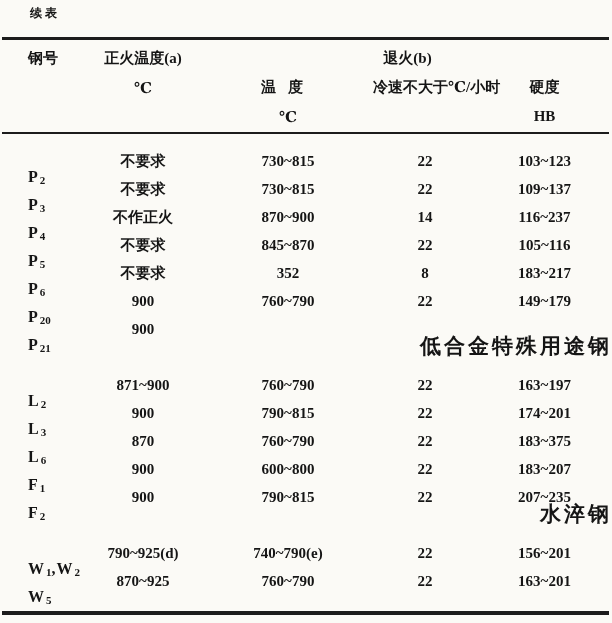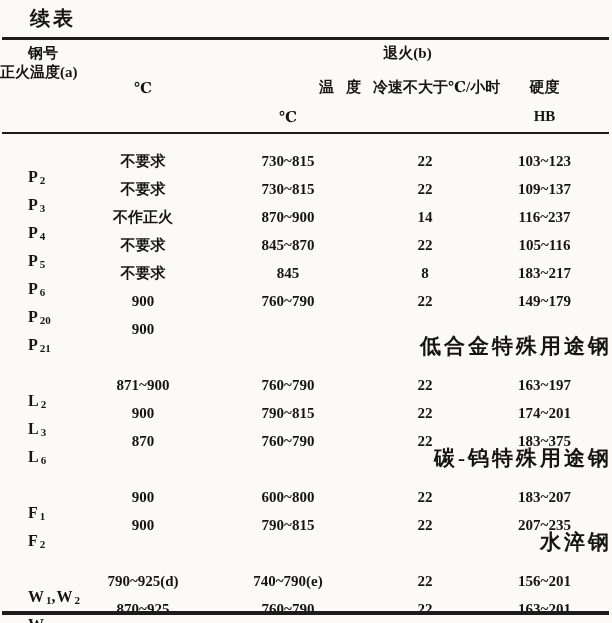"续表" .continued { font-size: 20px -> 12px }
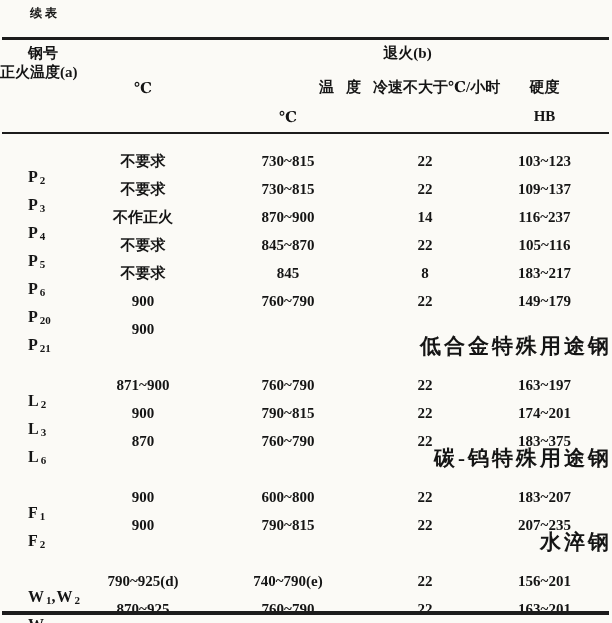"退火(b)" div.hc { order: before "正火温度(a)" -> after "正火温度(a)" }
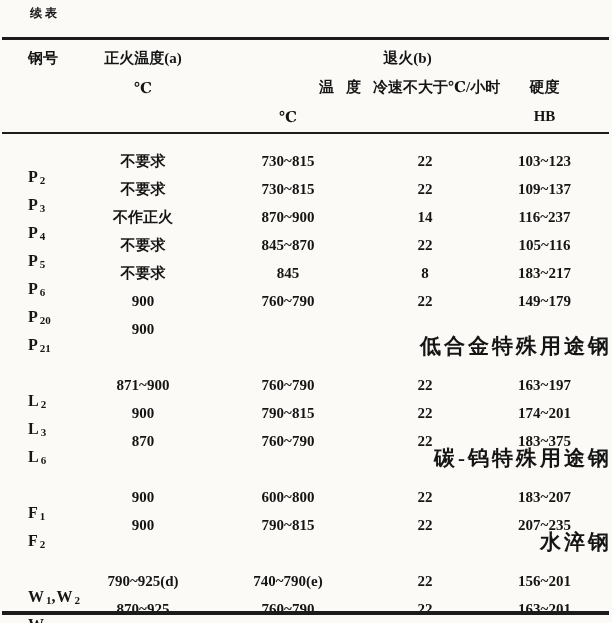"温度" .spread { text-align: right -> none }
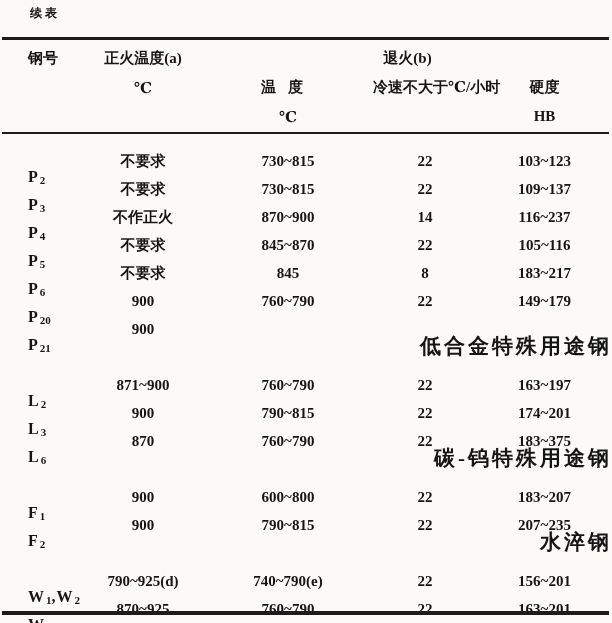"845" div.c { text: 845 -> 352 }
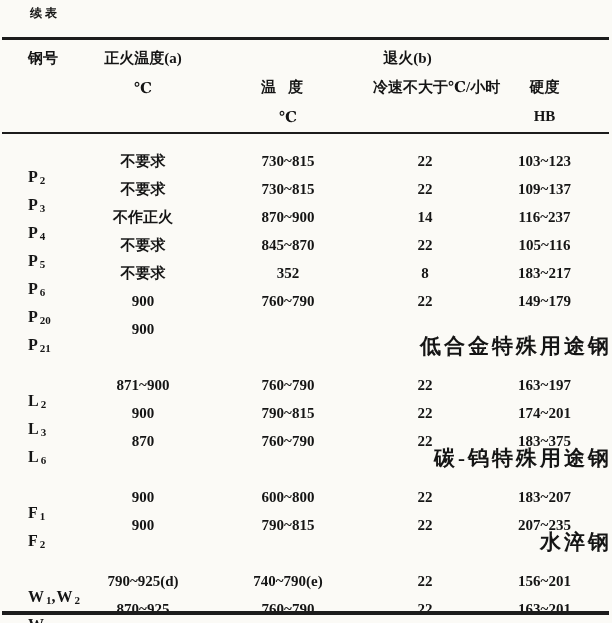"碳-钨特殊用途钢" div.section-row { html: <div> <div>碳-钨特殊用途钢</div> </div> -> none }
